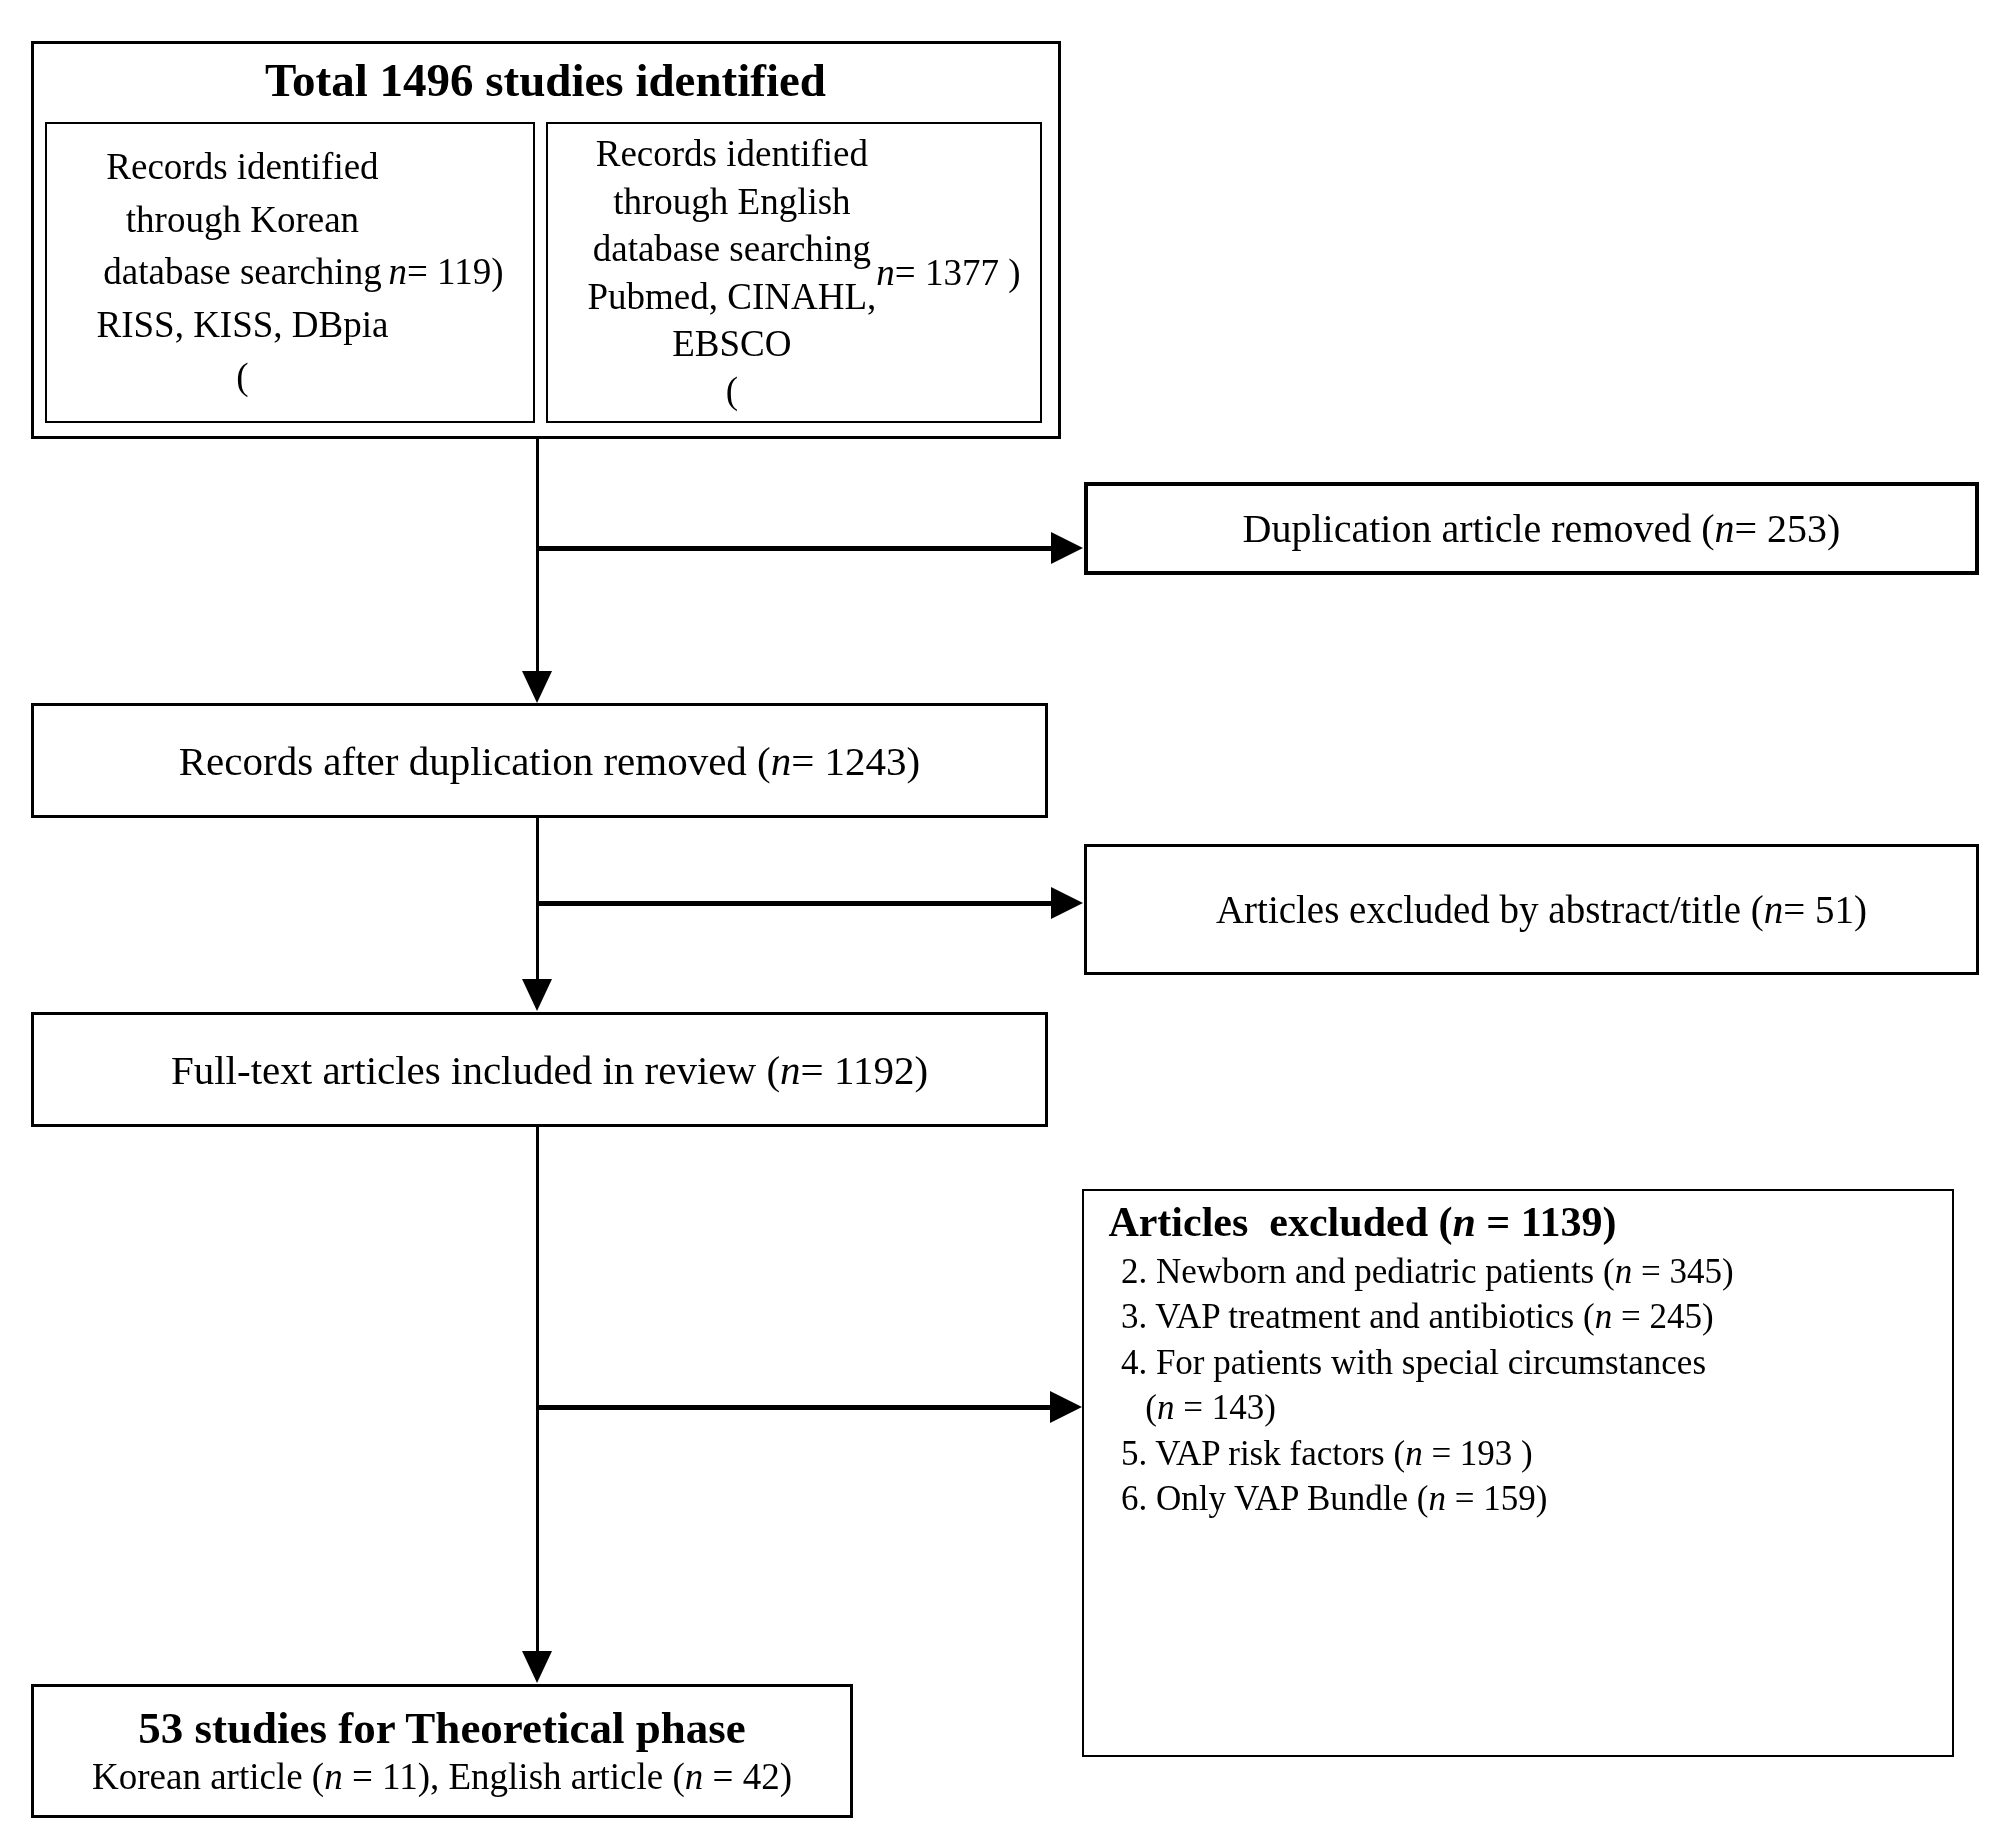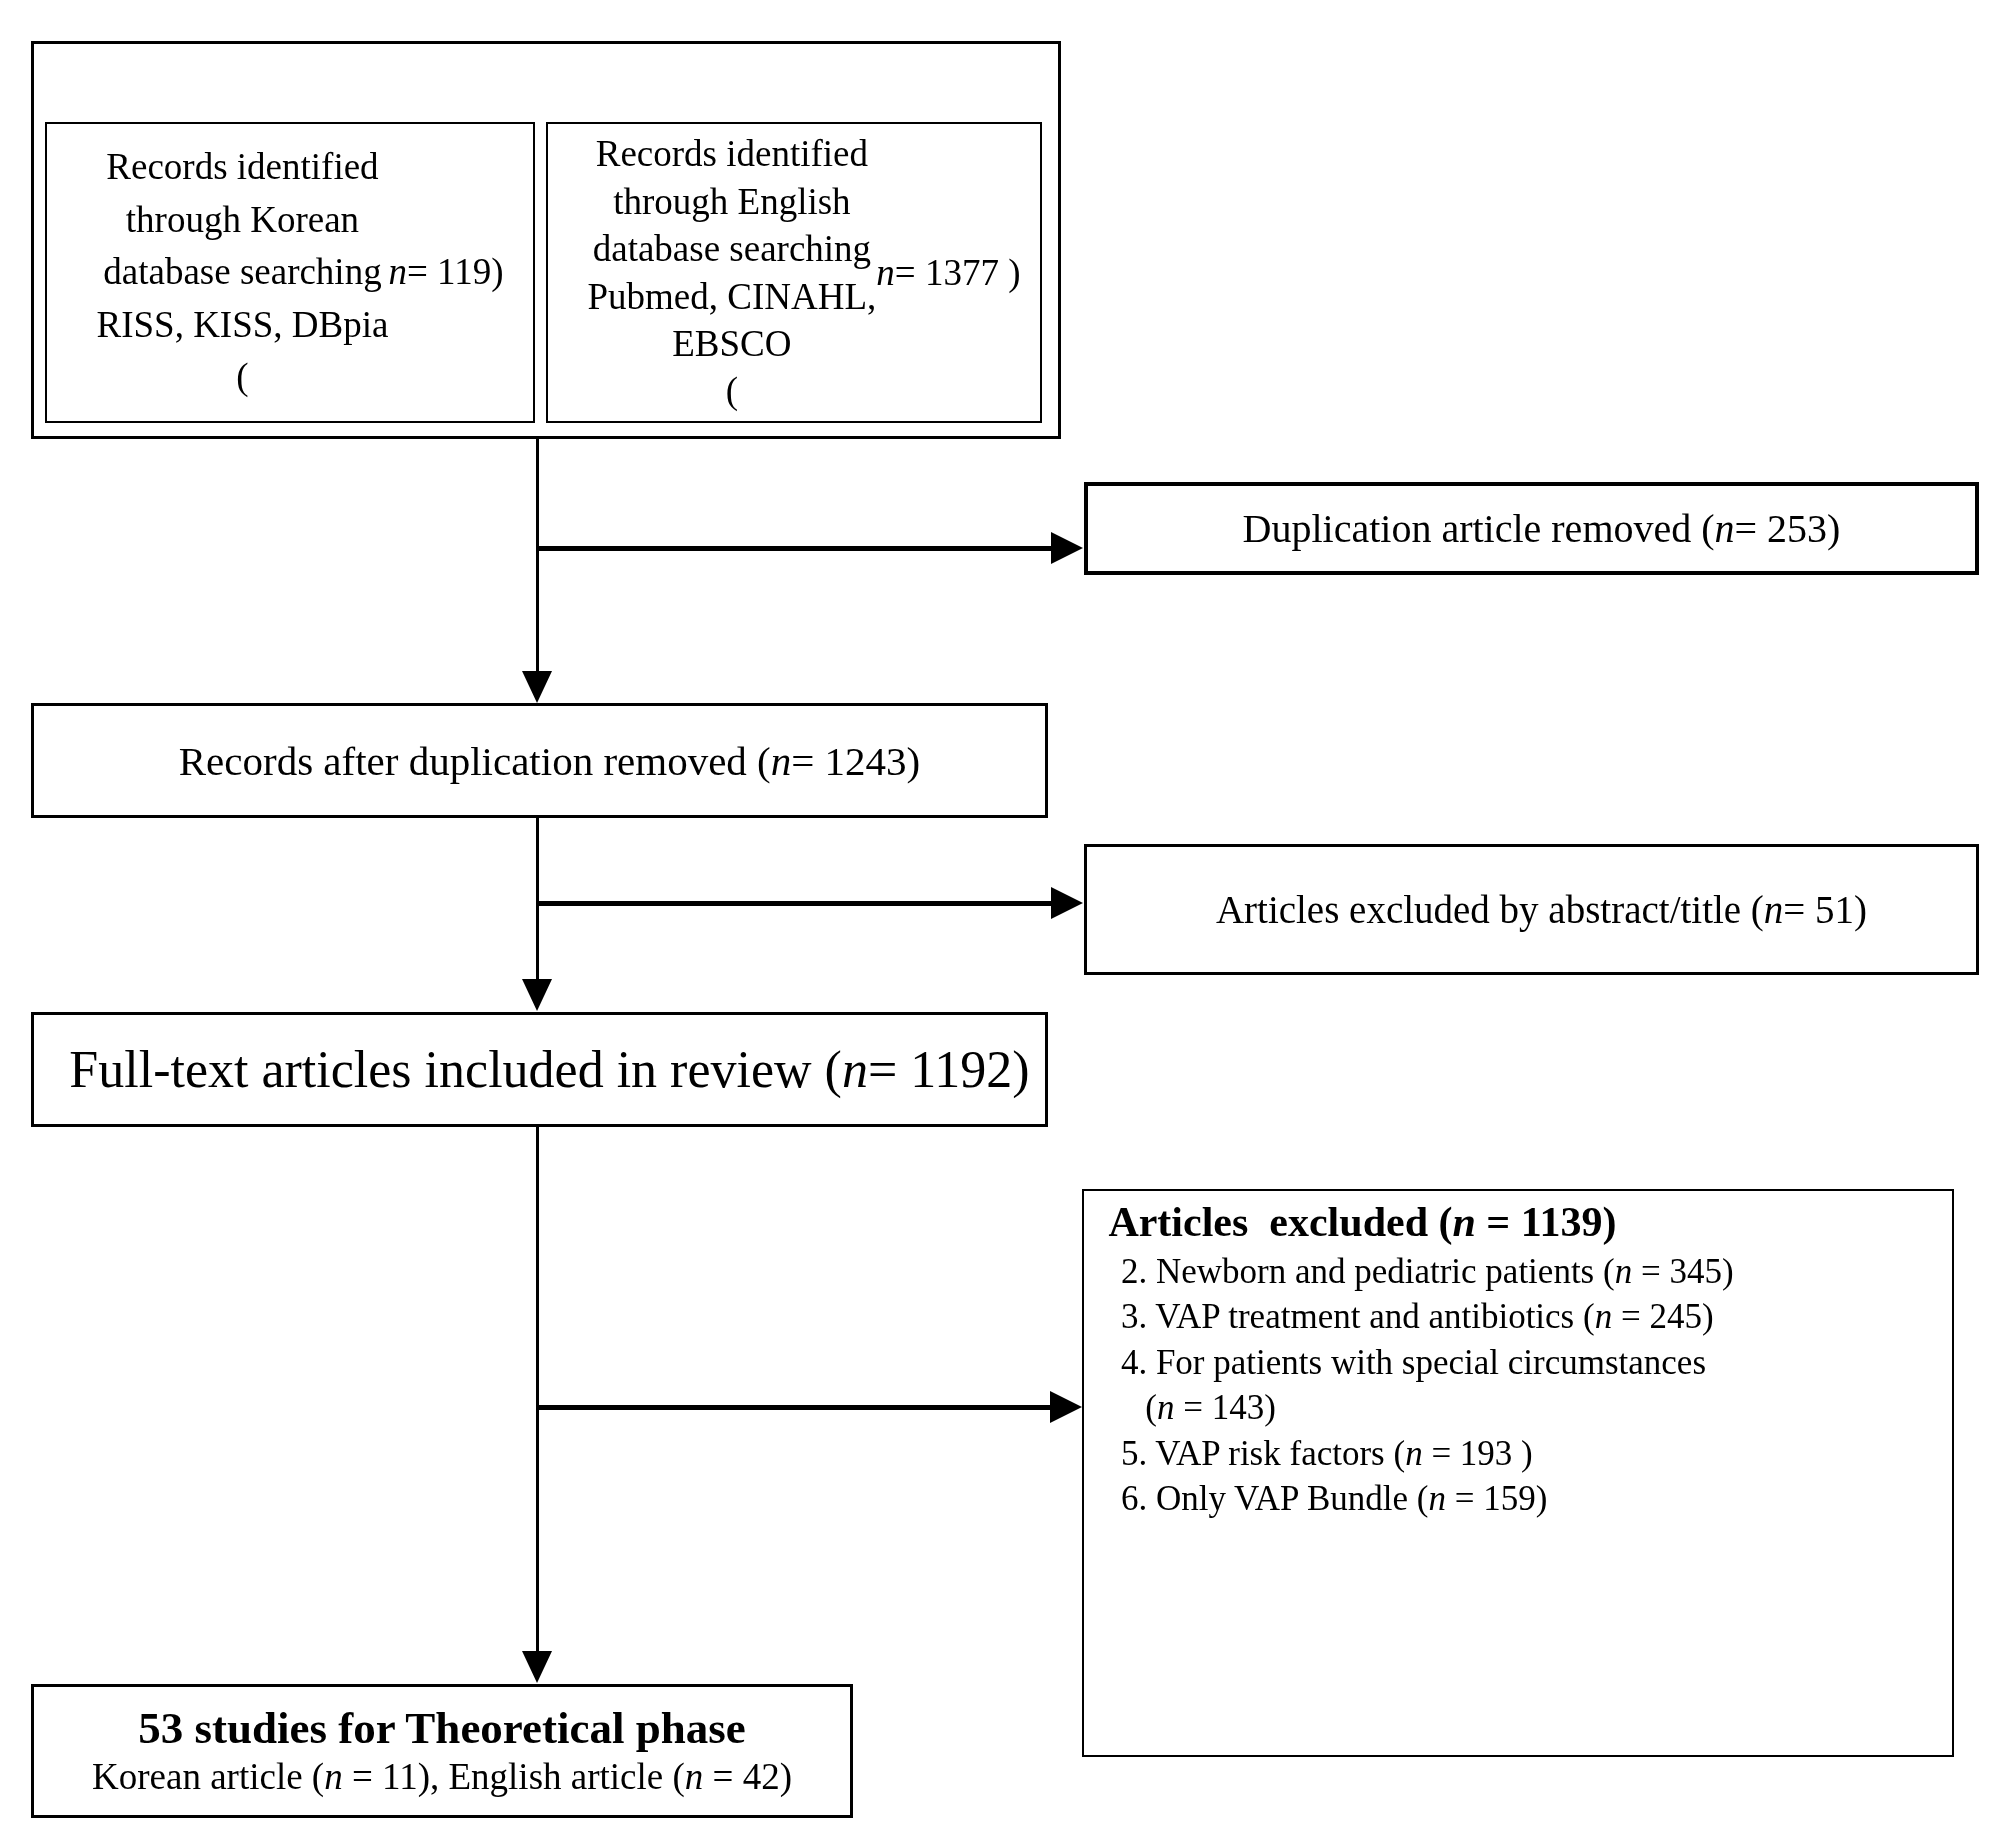"Total 1496 studies identified" div.top-title { html: none -> <div>Total 1496 studies identified</div> }
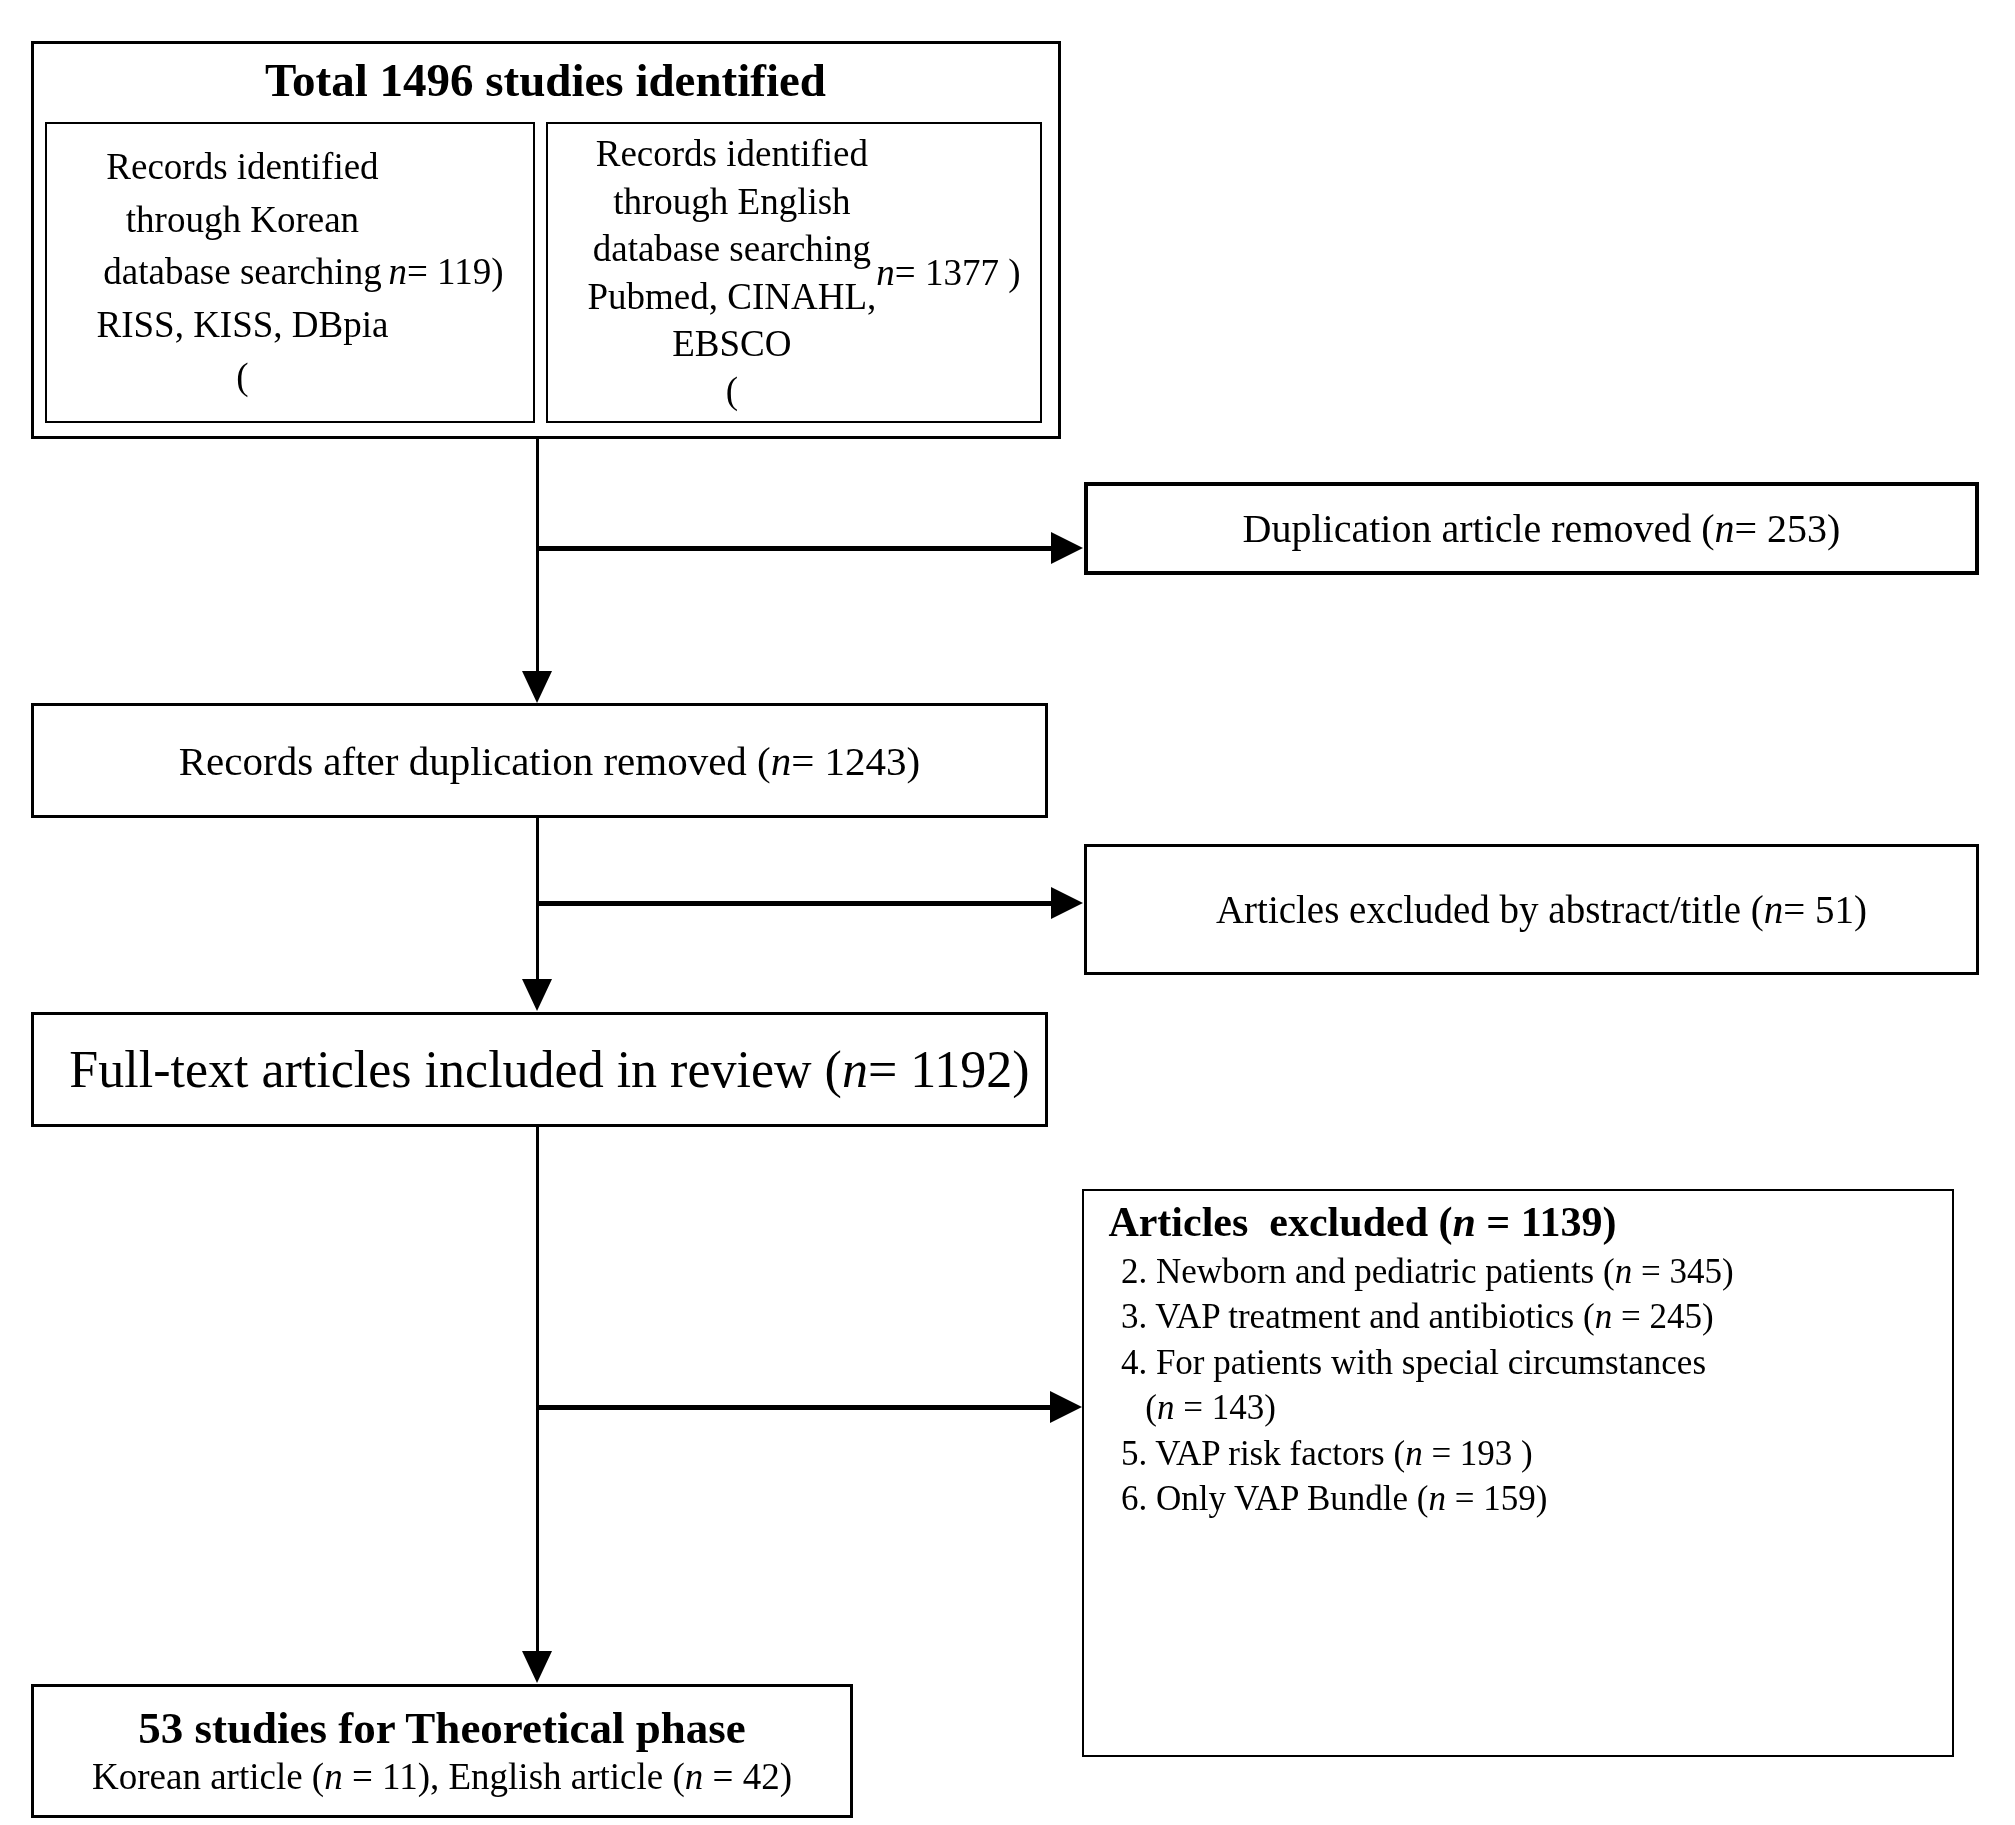"Full-text articles included in review" .full-box { font-size: 52px -> 41px }
